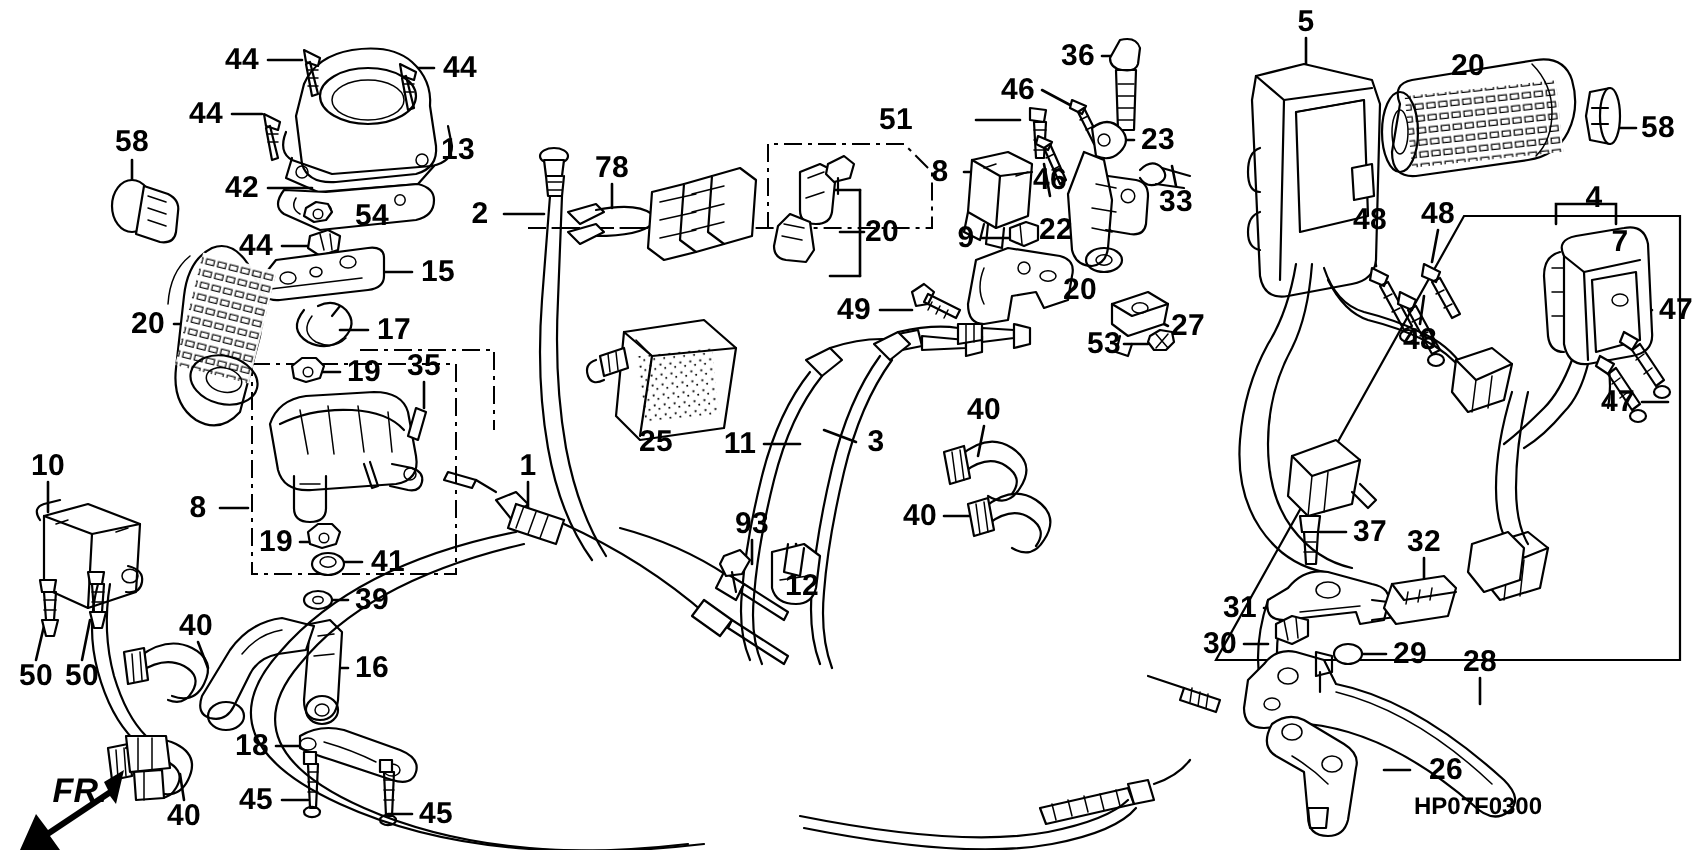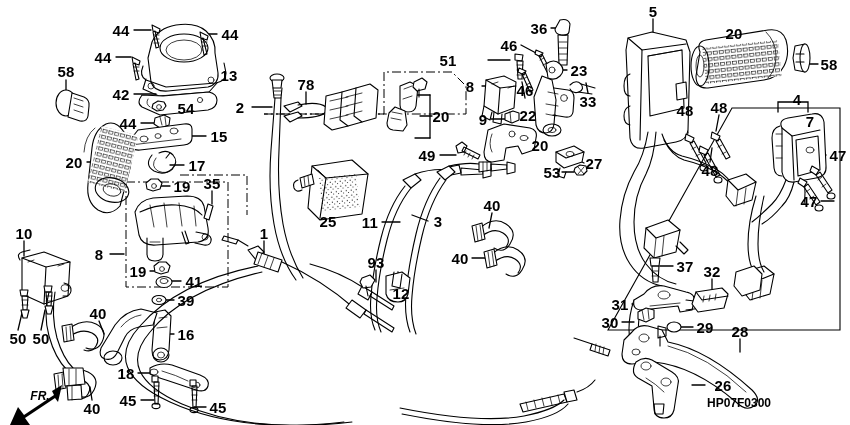"FR." .fr { font-size: 12px -> 17px }
